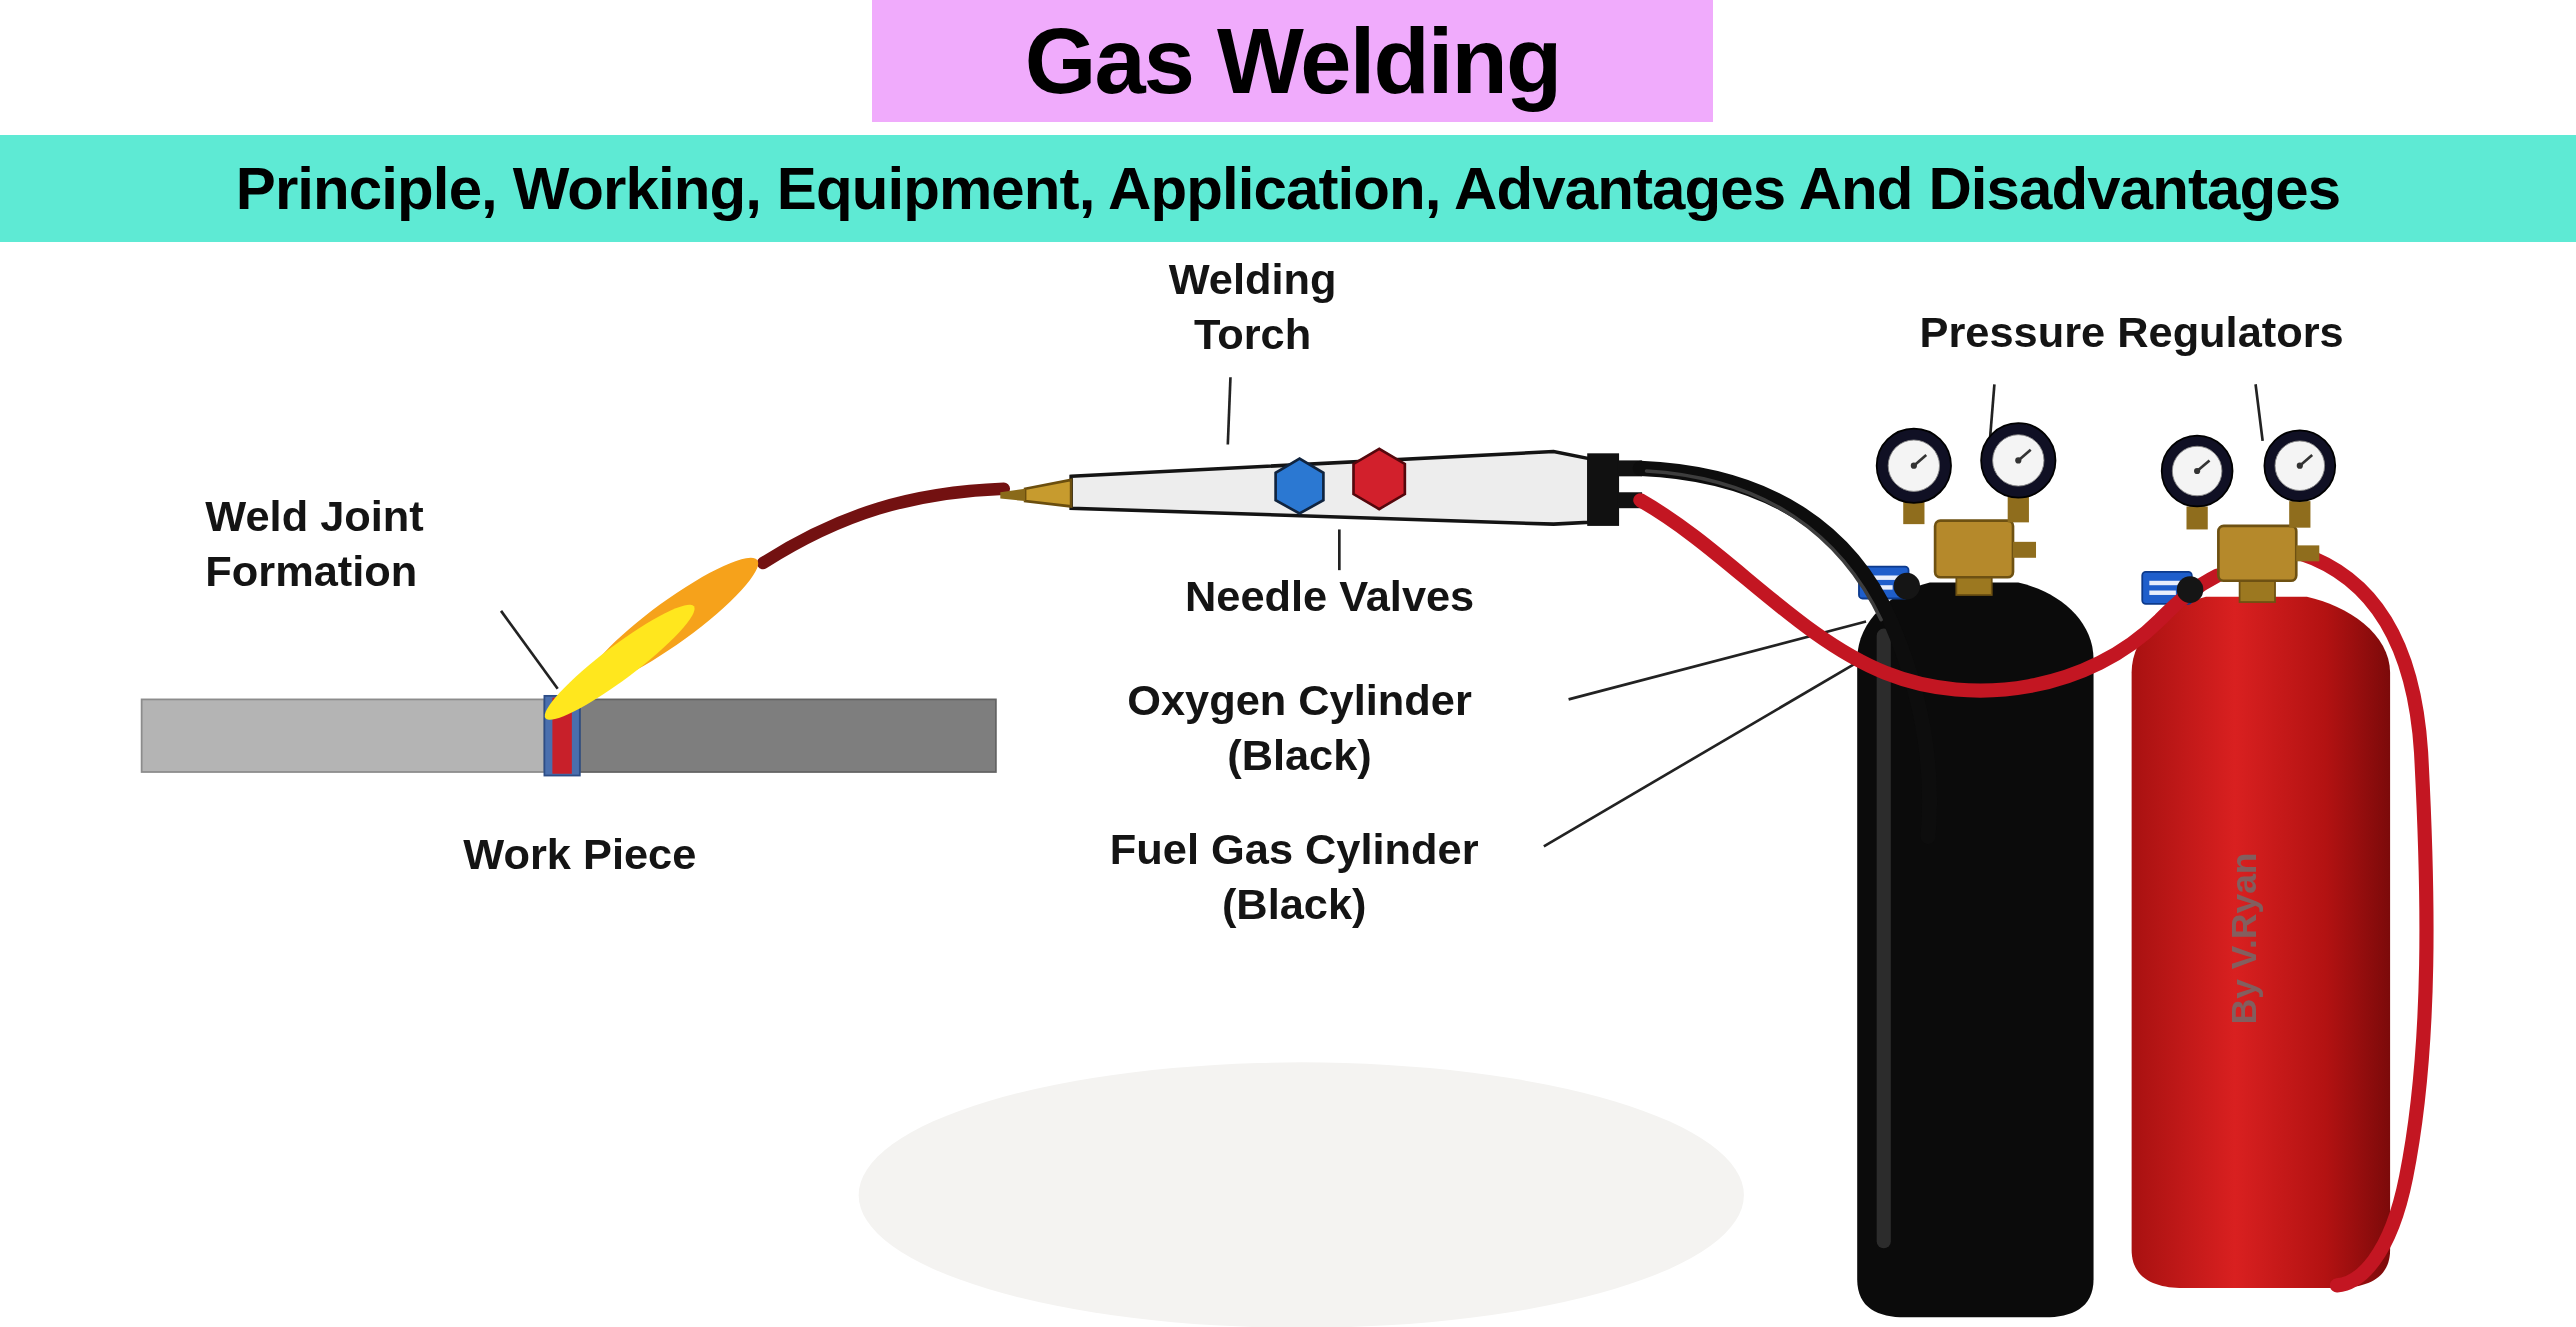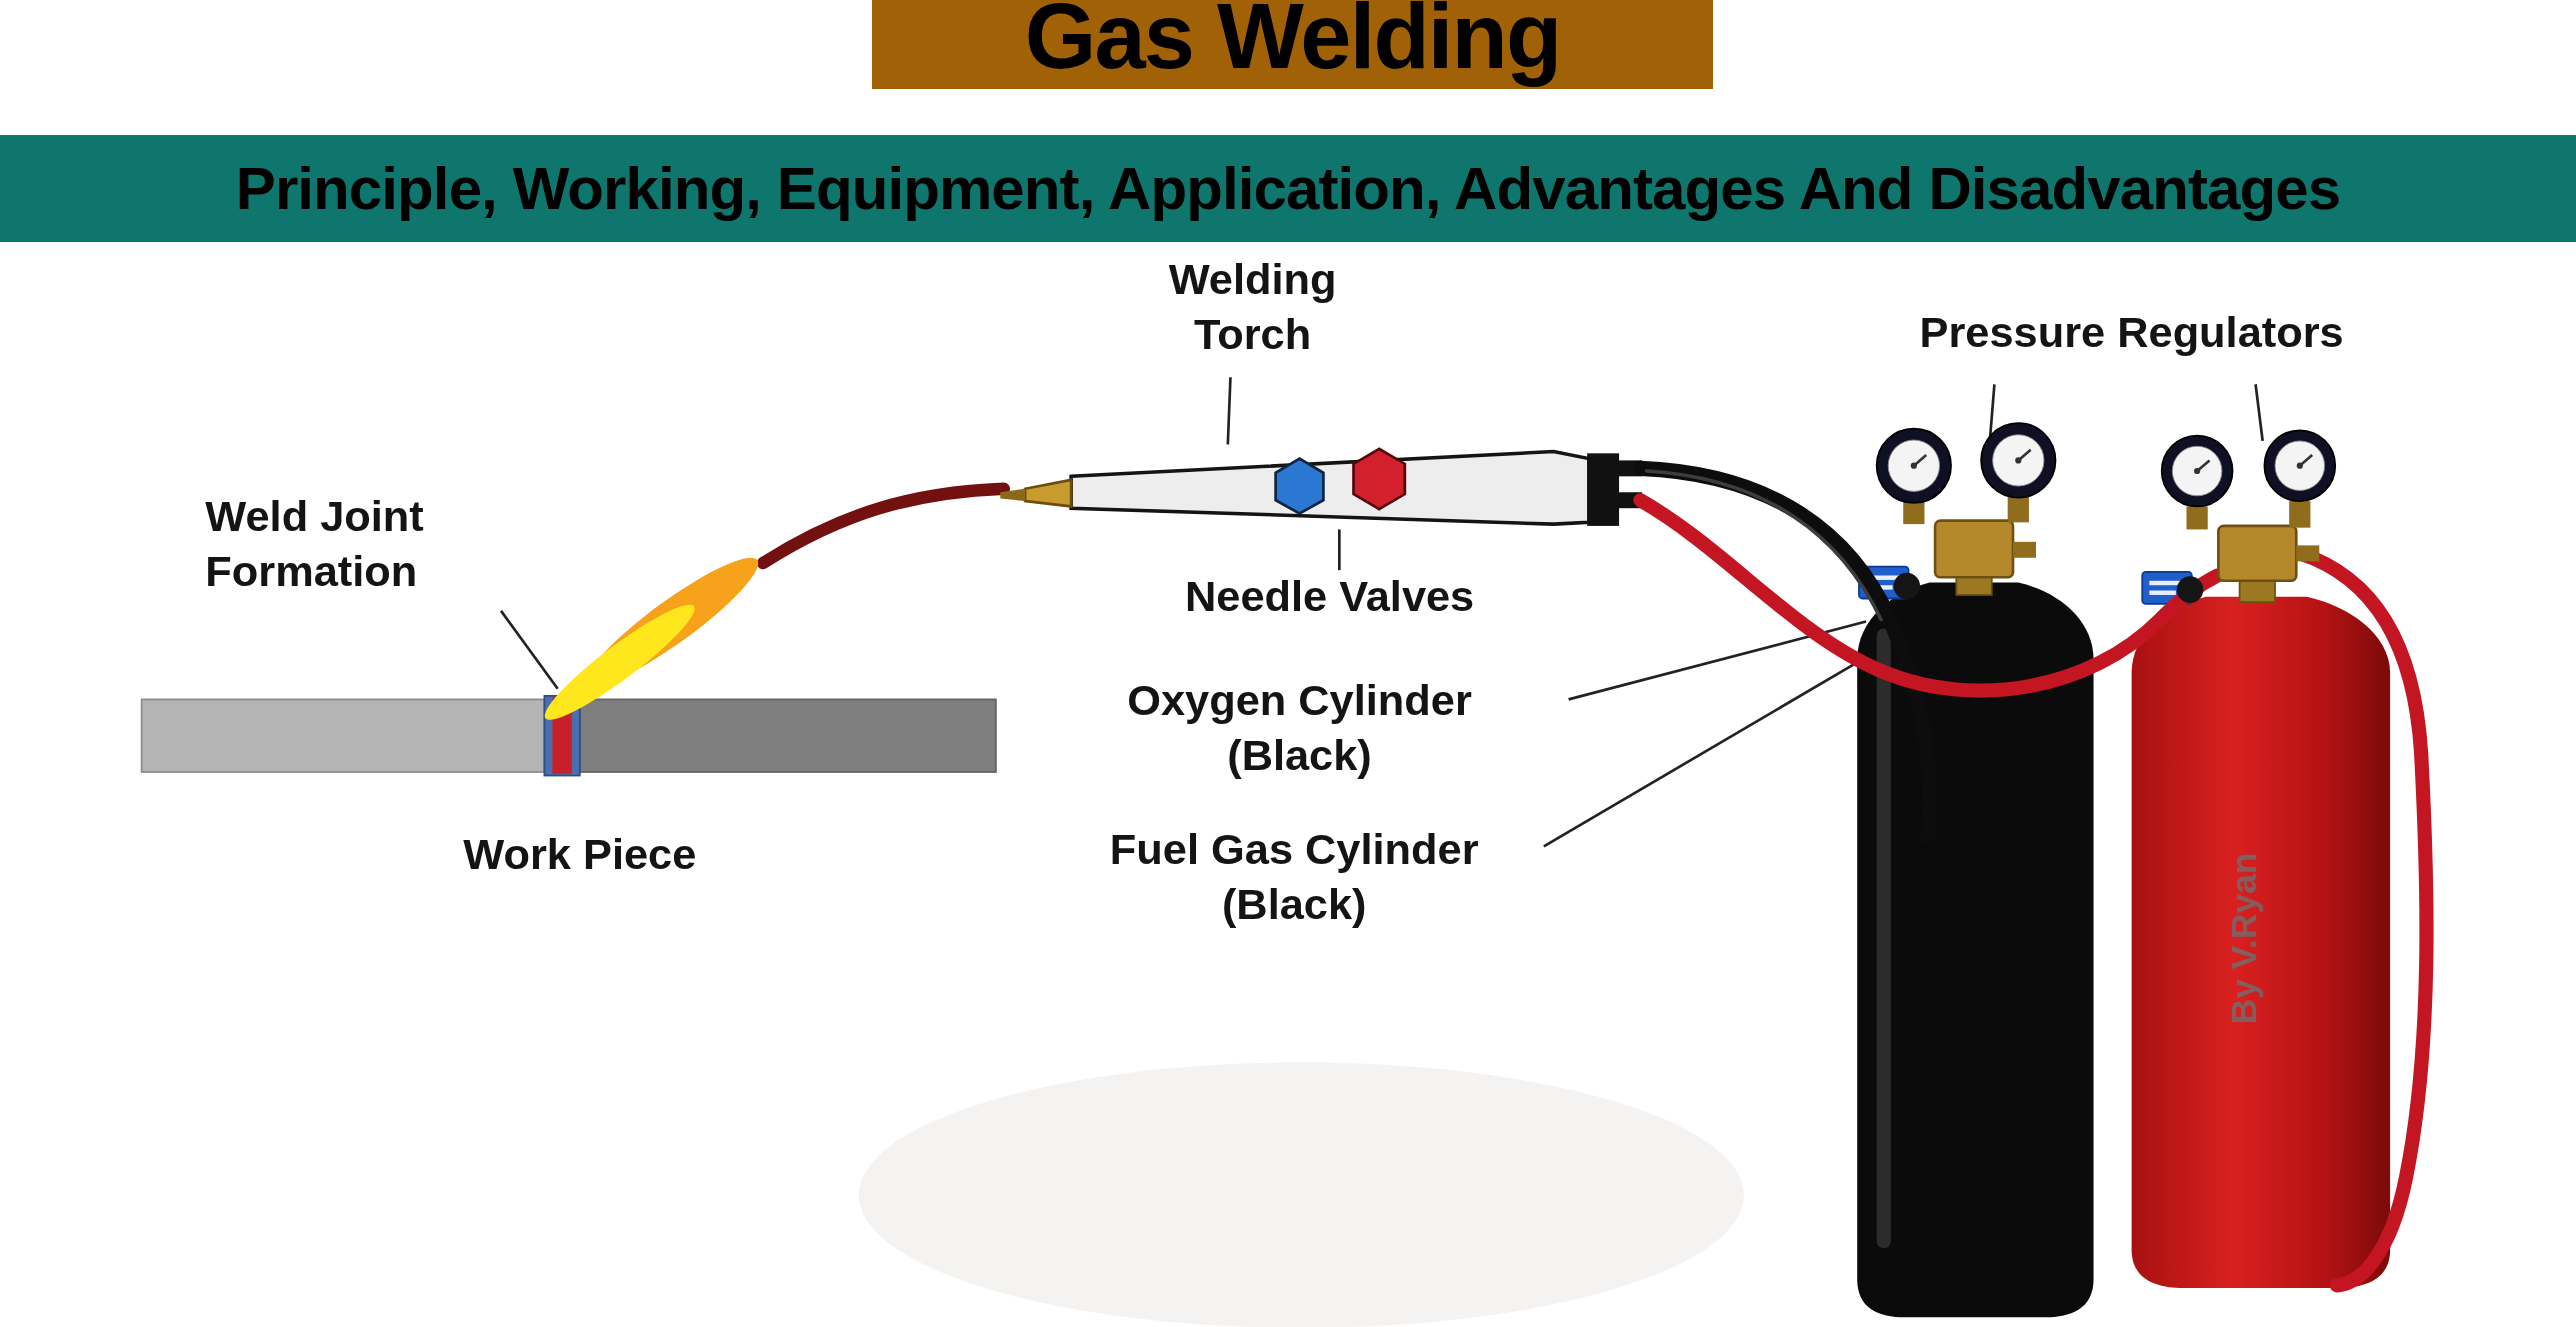"Gas Welding" .title-bar { align-items: flex-end -> center; background: #a16207 -> #f0abfc; height: 89px -> 122px }
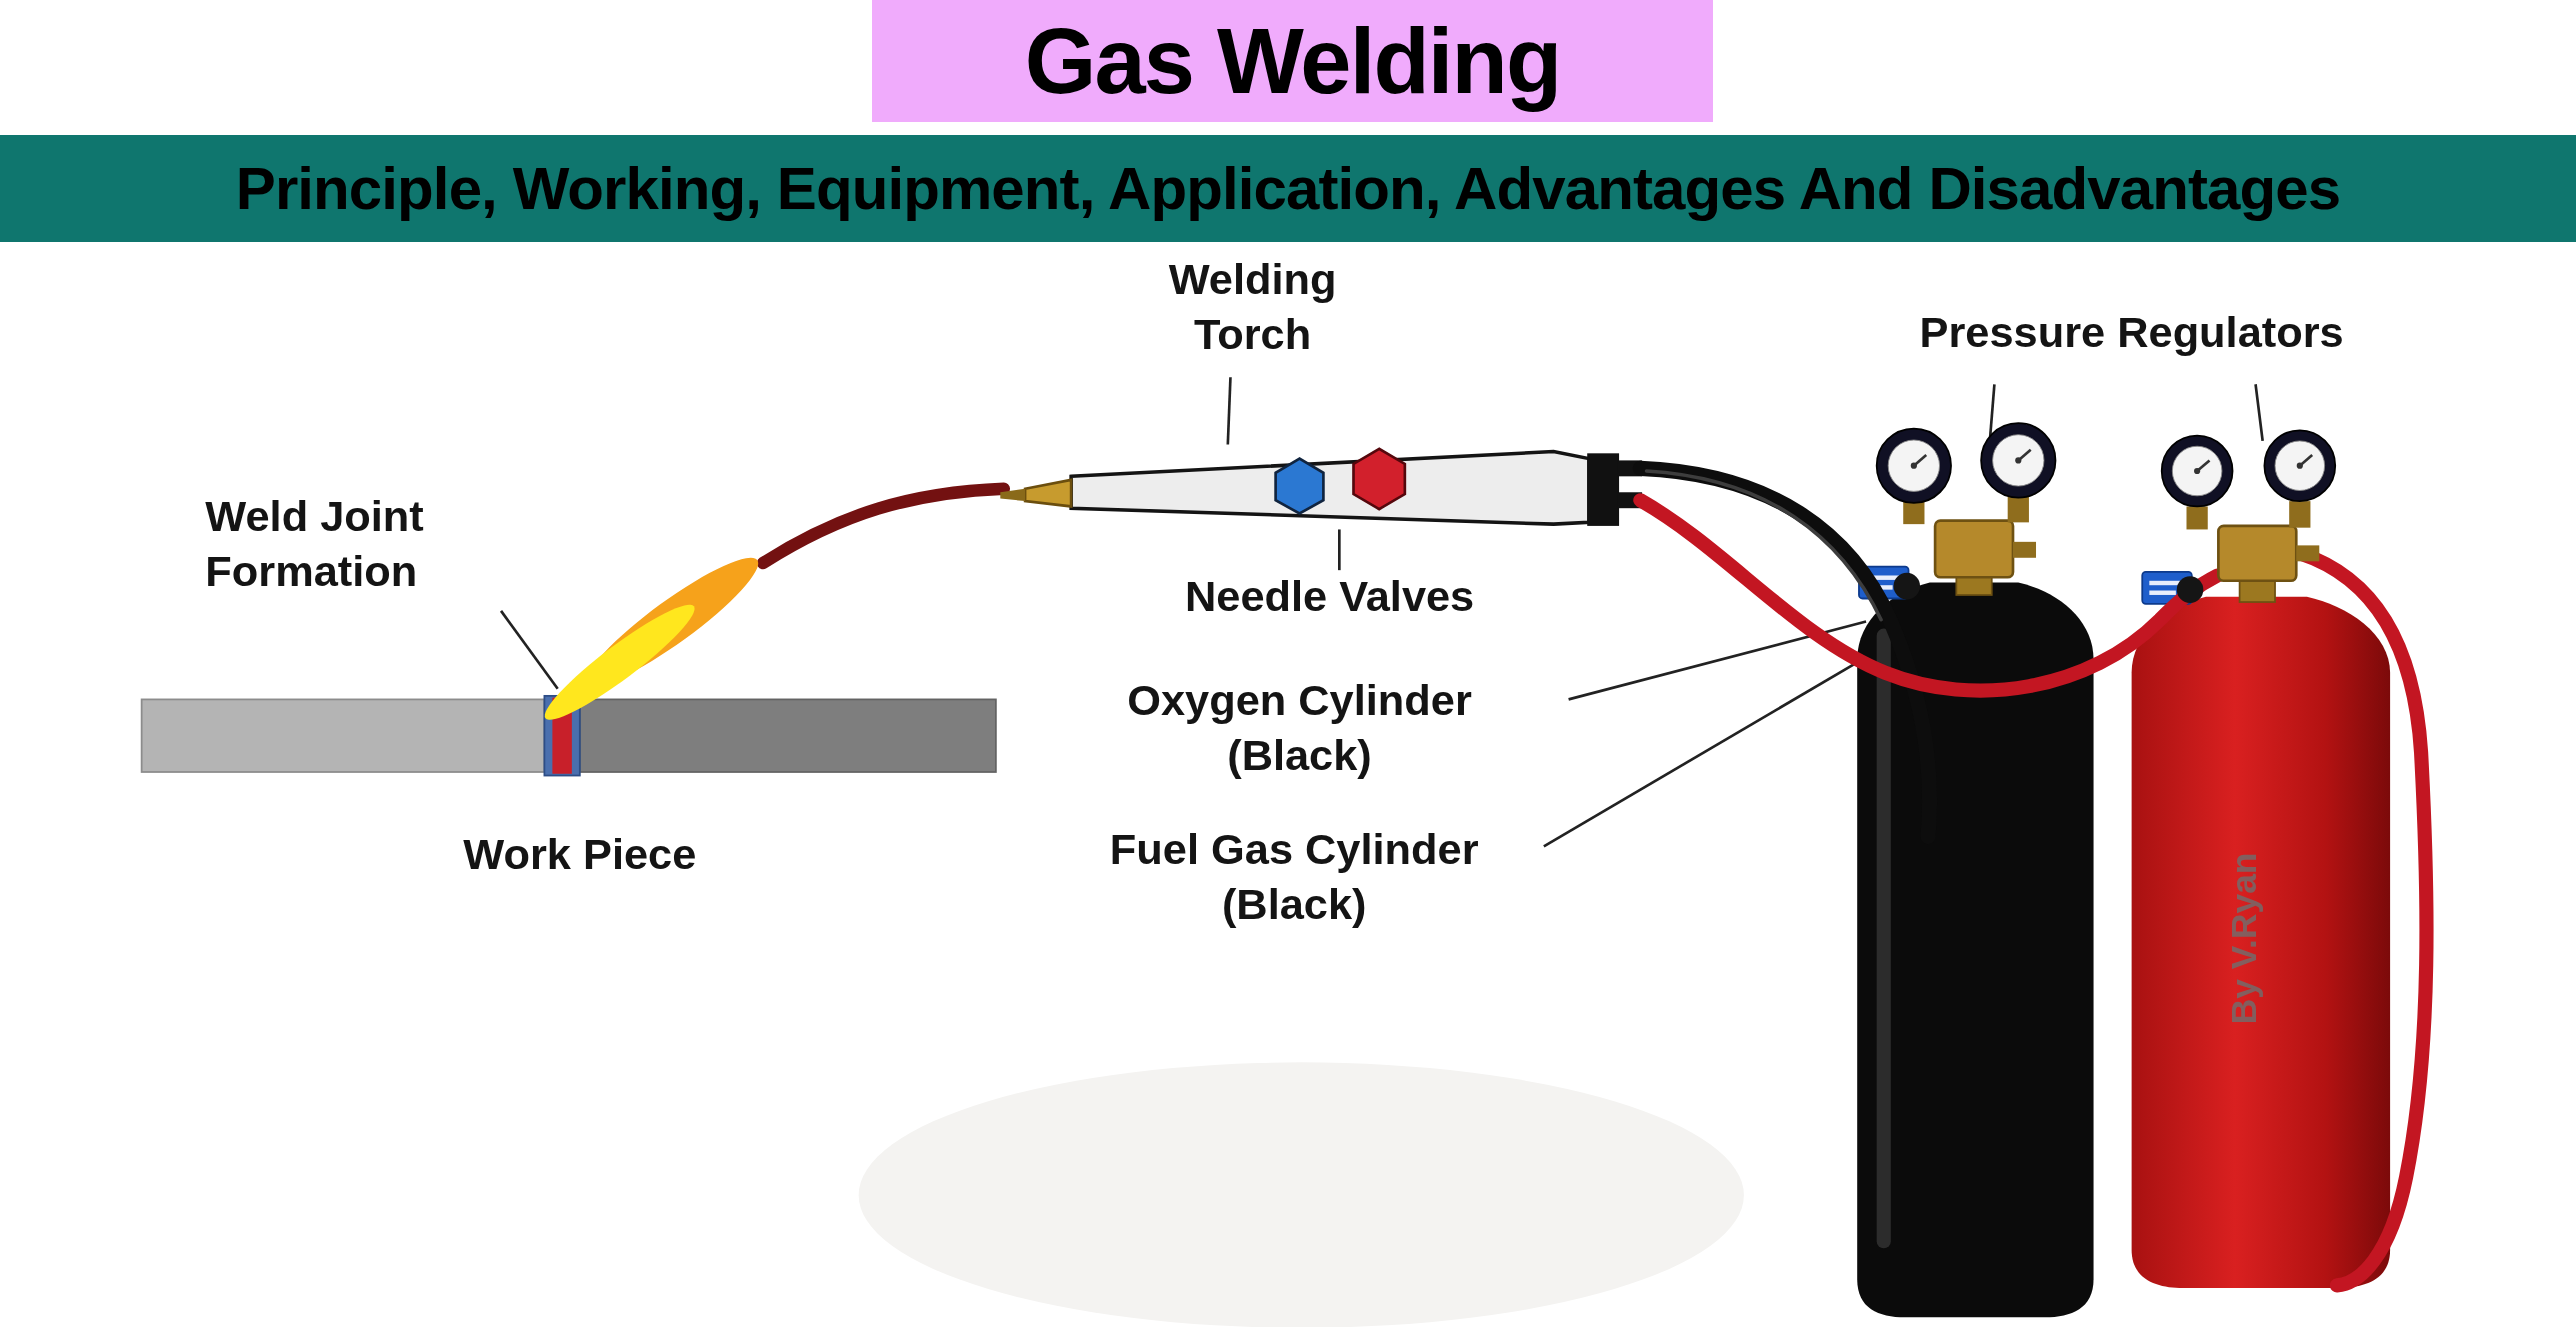"Principle, Working, Equipment," .subtitle-bar { background: #0f766e -> #5eead4 }
